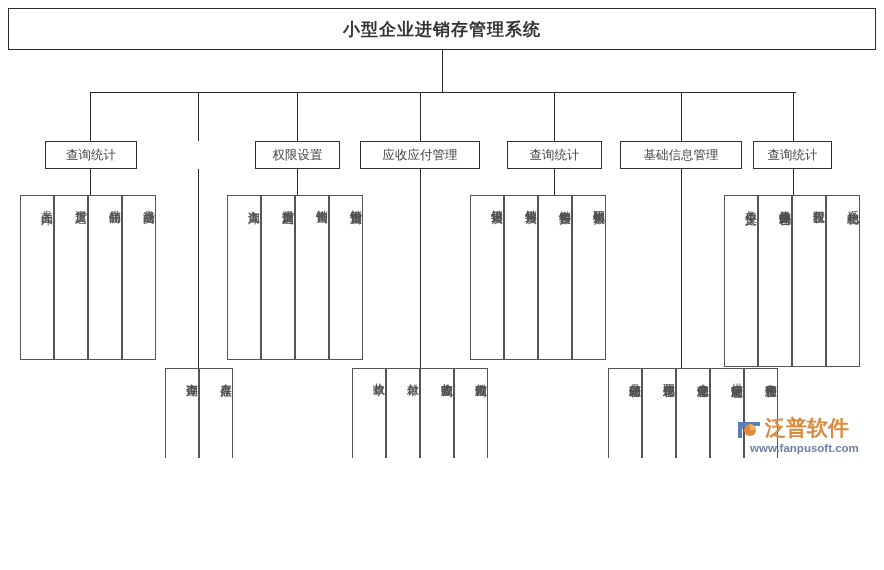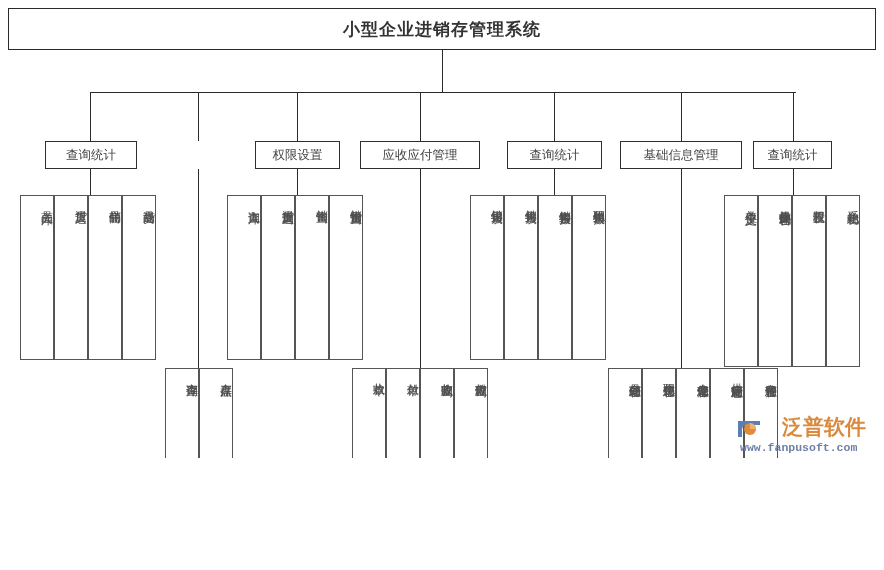"泛普软件" #wm-row { gap: 20px -> 3px }
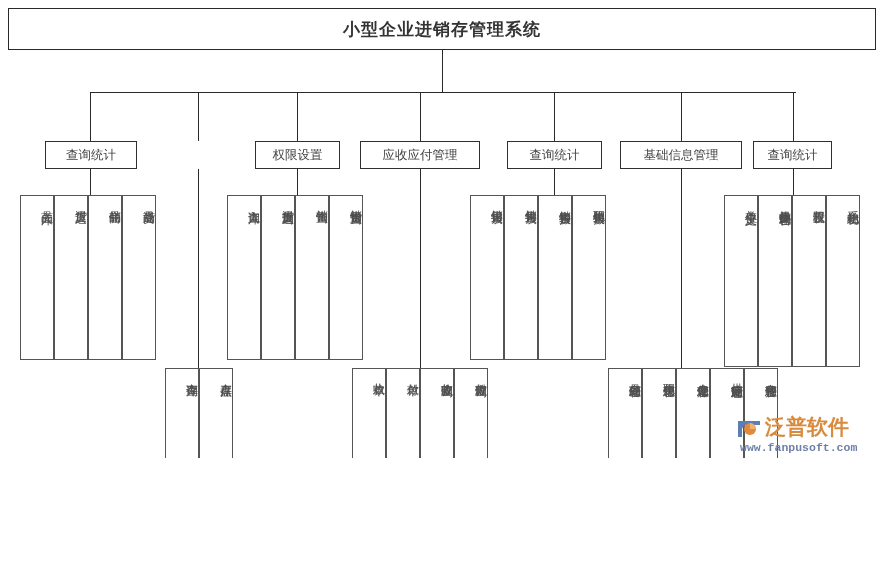"www.fanpusoft.com" #wm-url { font-family: Liberation Mono, monospace -> Liberation Sans, sans-serif; margin-left: 4px -> 14px }
